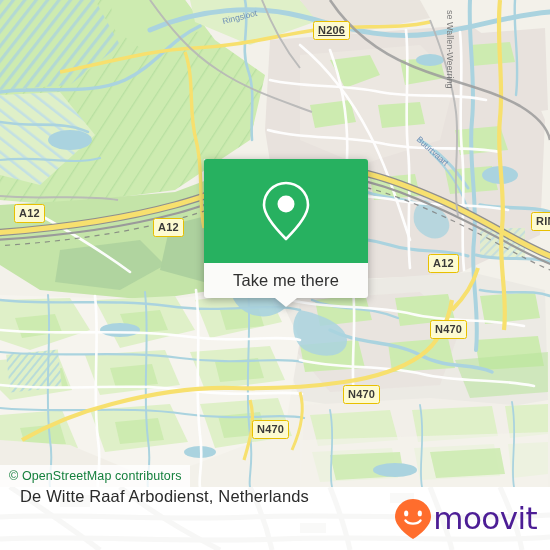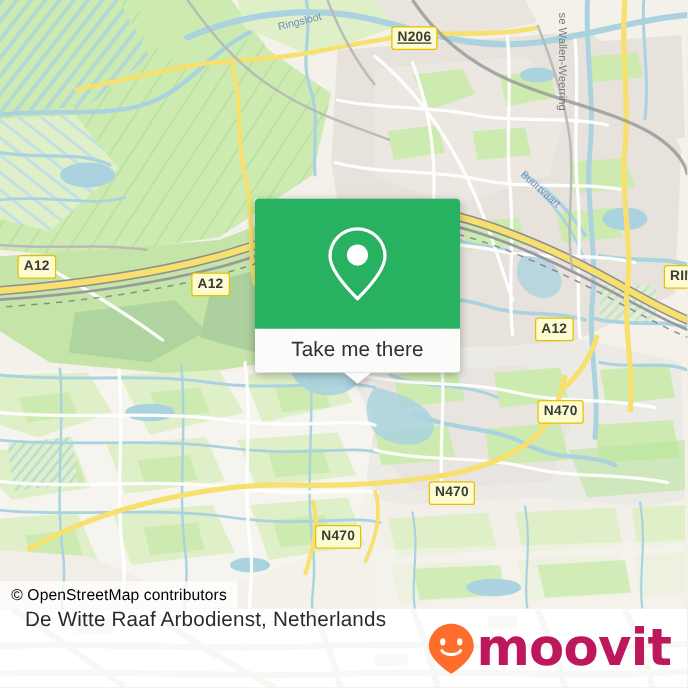"© OpenStreetMap contributors" .attribution { color: #000000 -> #15803d }
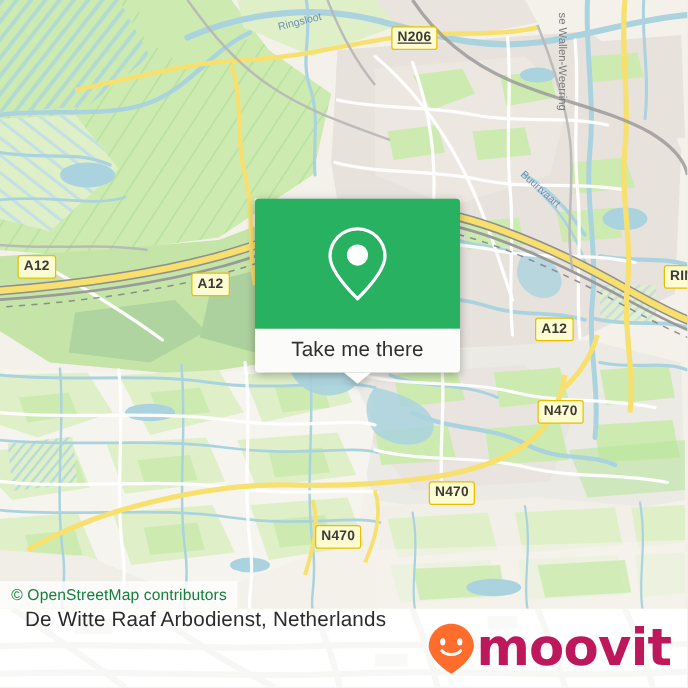"moovit" .logo-wordmark { color: #be185d -> #4c1d95; font-size: 41px -> 31px; font-weight: bold -> normal }
